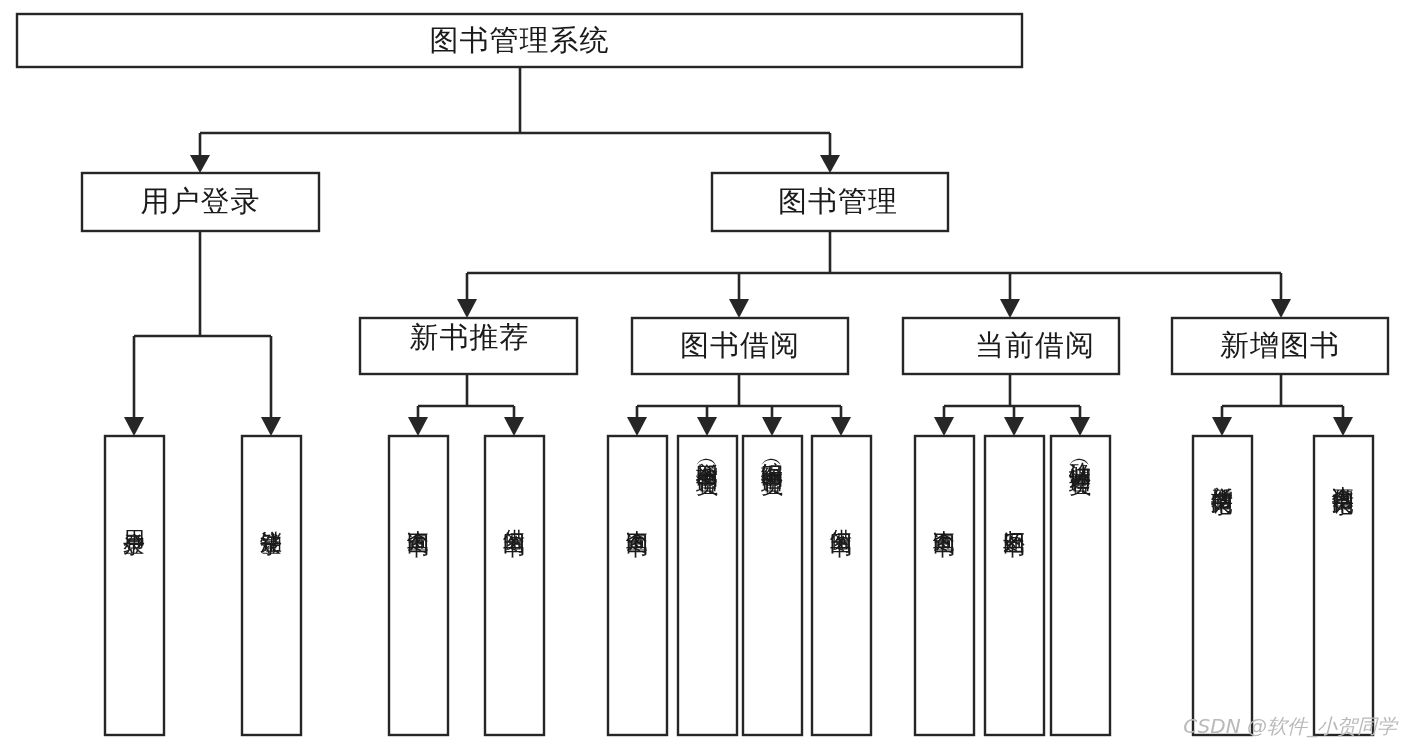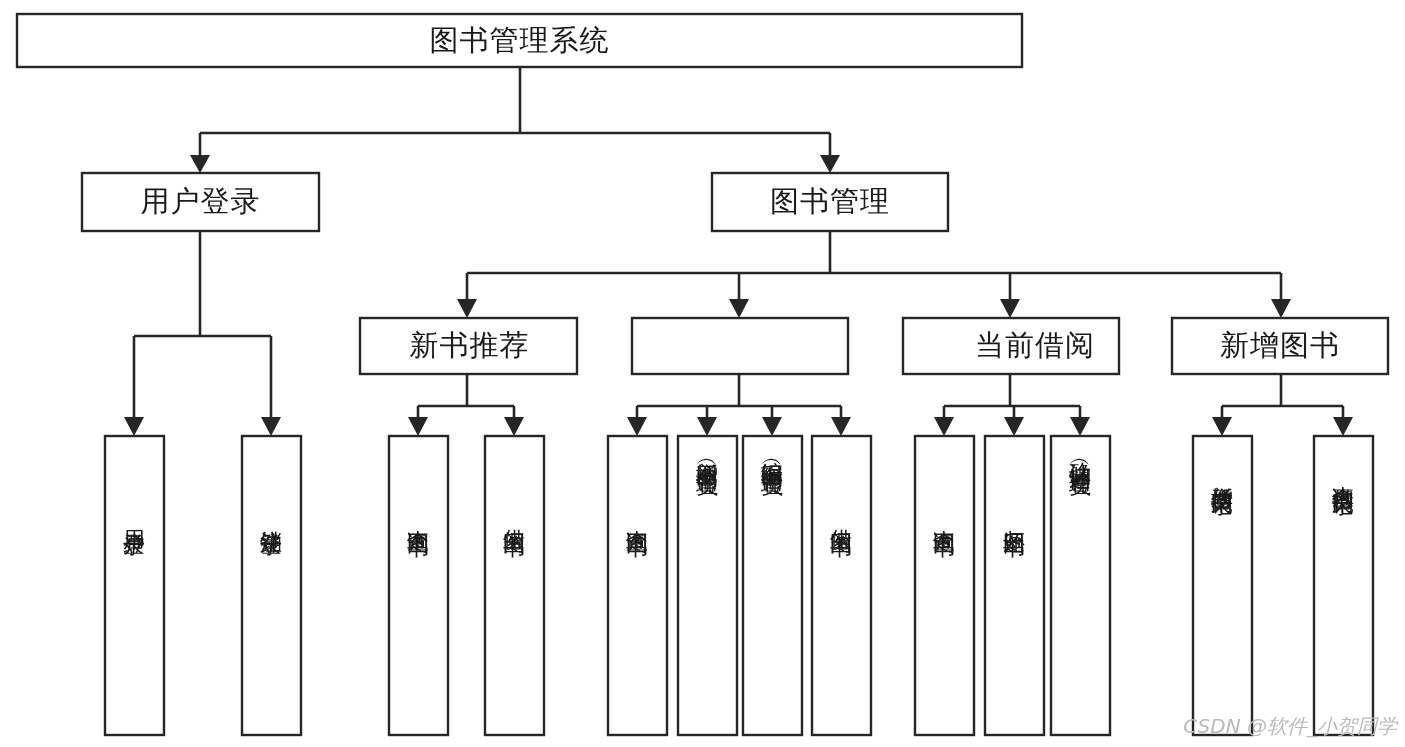"图书管理" div.horiz-label-holder { padding-left: none -> 8px }
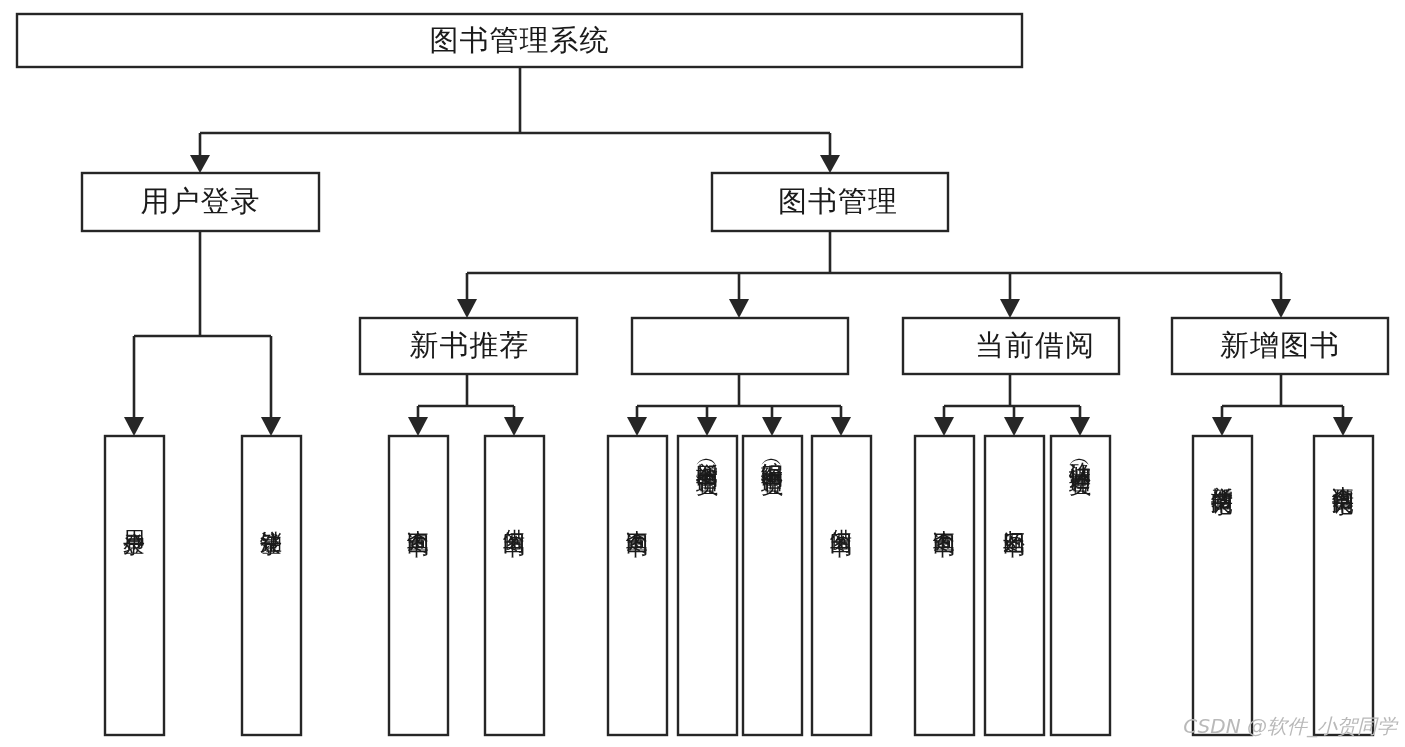"新书推荐" div.horiz-label-holder { top: 318px -> 310px }
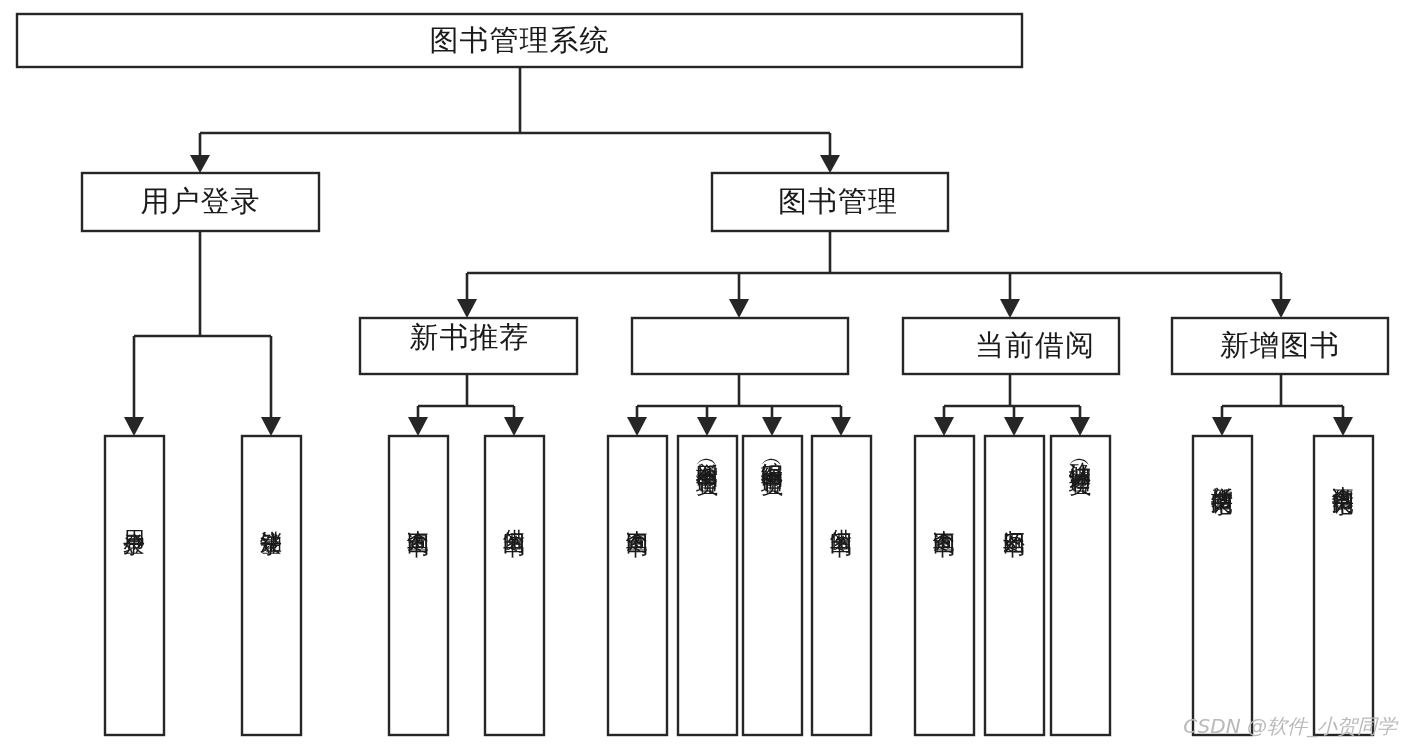"图书借阅" div.horiz-label-holder { html: none -> <div> <span>图书借阅</span> </div> }
